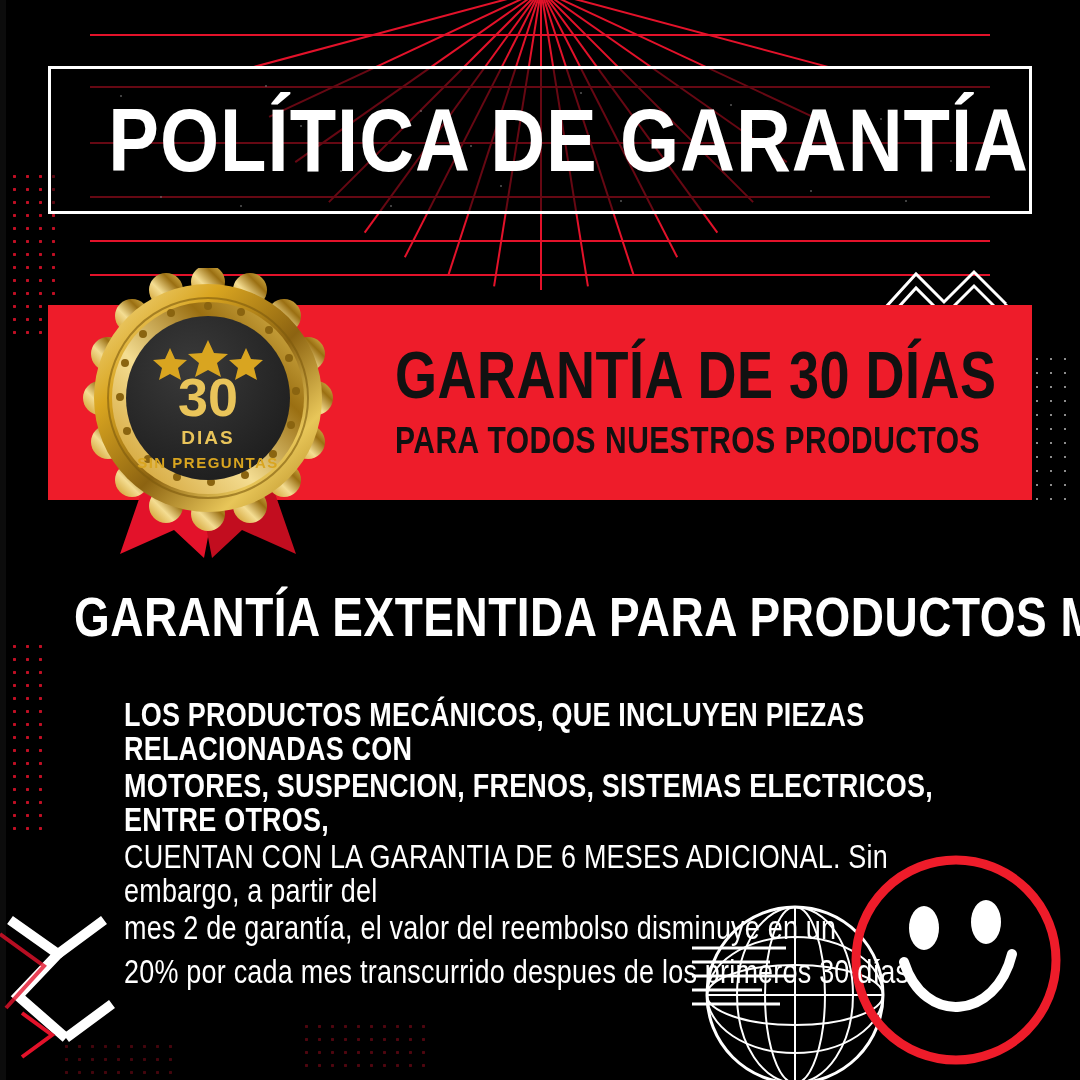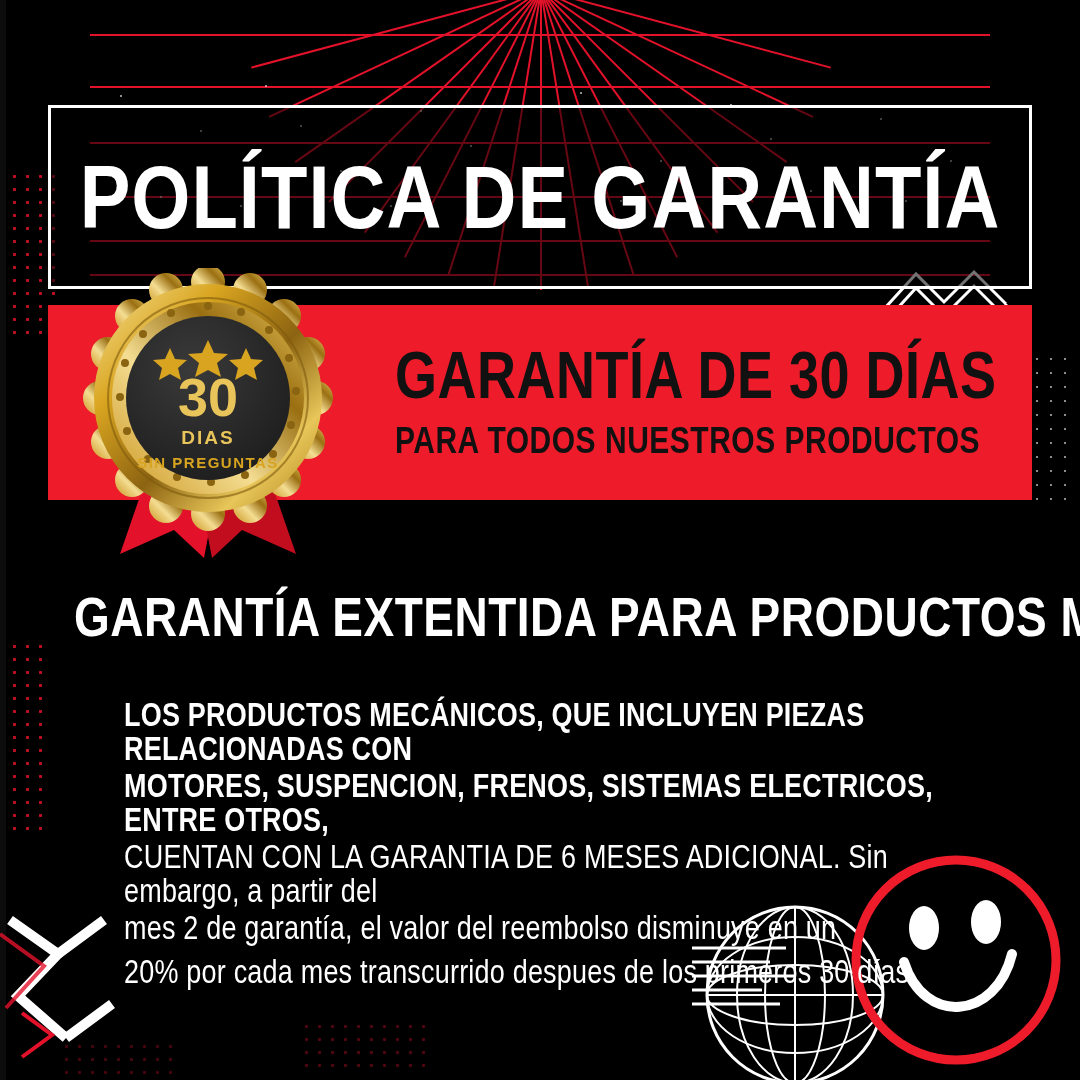"POLÍTICA DE GARANTÍA" .title-box { height: 184px -> 148px; justify-content: center -> flex-end; margin-top: 39px -> none }
